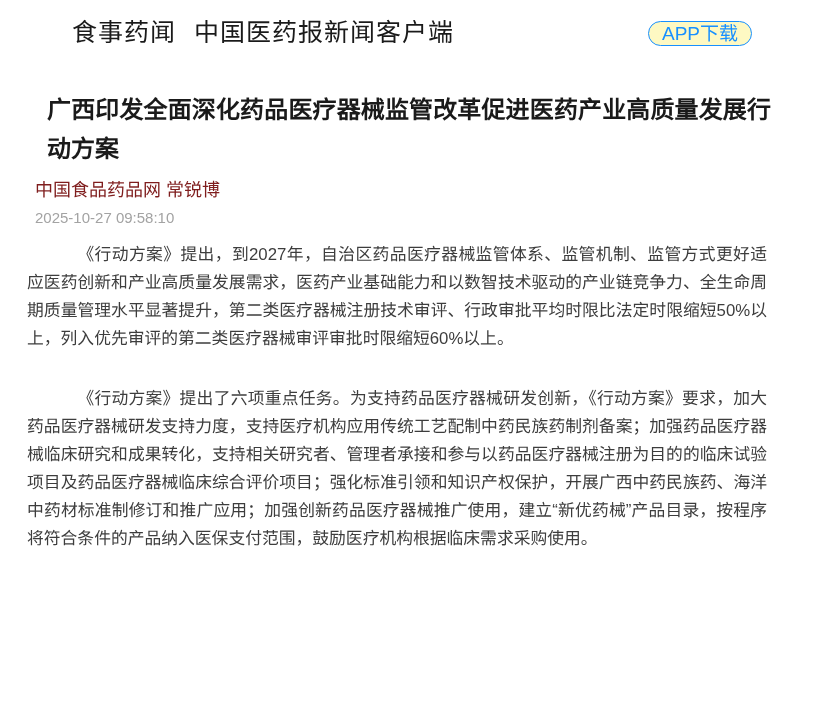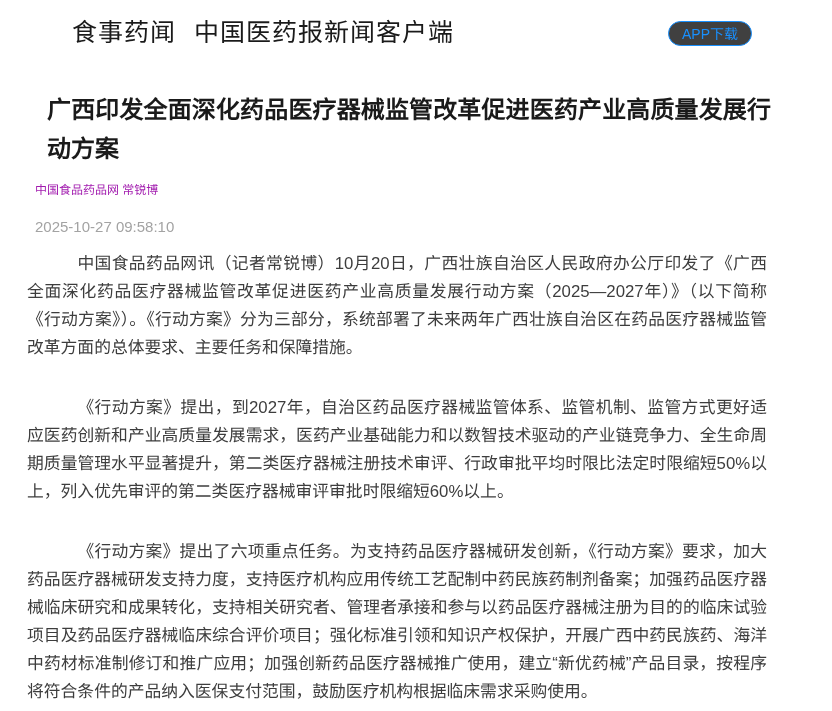"APP下载" .app-btn { background: #404040 -> #fef9c3; font-size: 14px -> 19px }
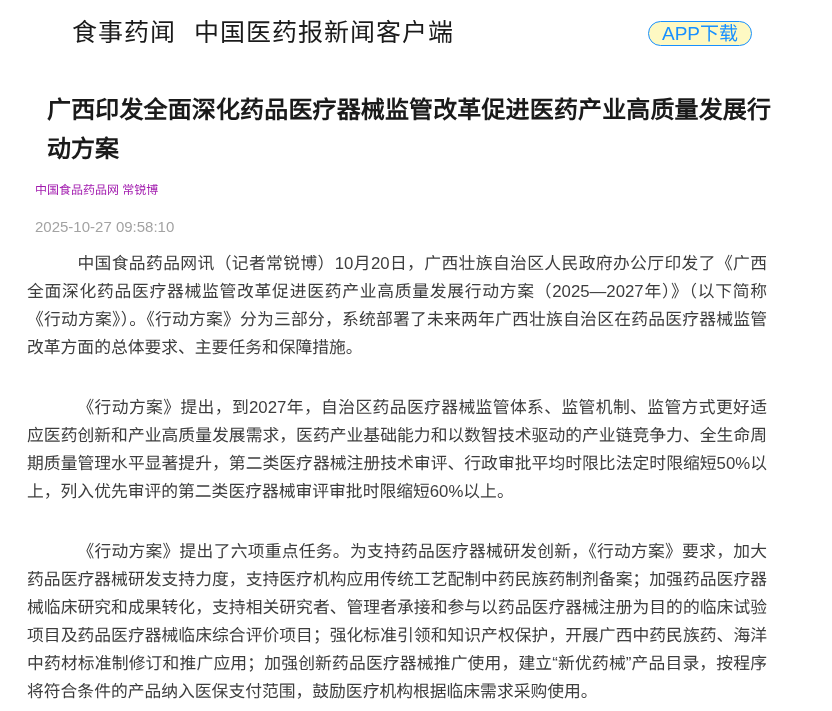"中国食品药品网 常锐博" .article-byline { color: #a21caf -> #7f1d1d; font-size: 12px -> 18px }
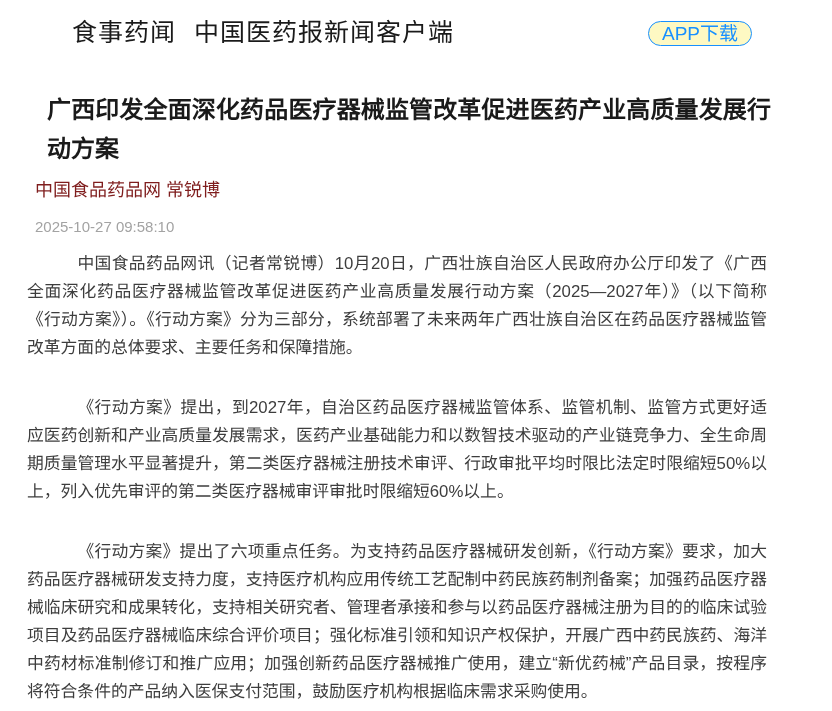"2025-10-27 09:58:10" .article-date { margin-top: 17px -> 8px }
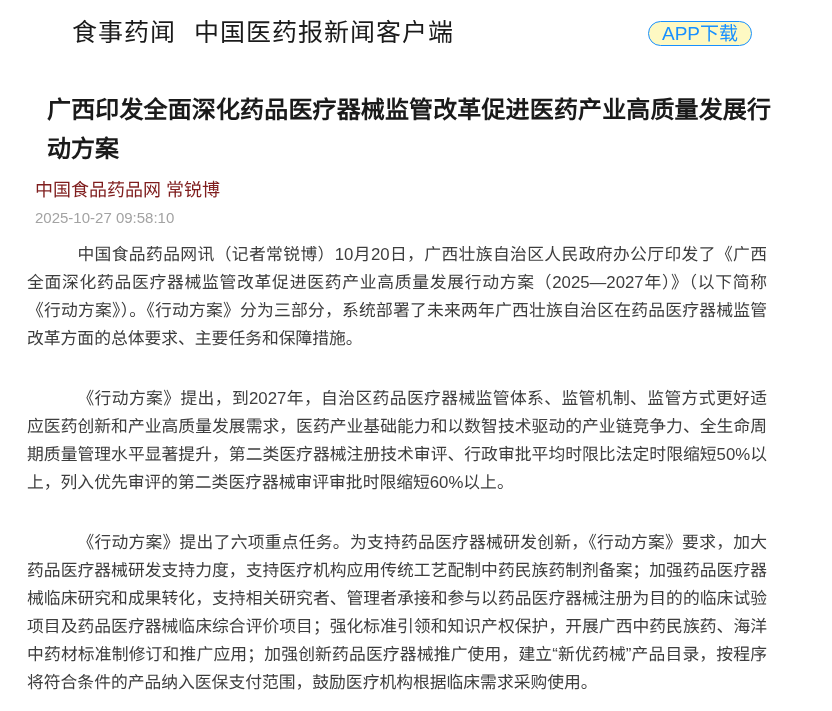"中国食品药品网讯（记者常锐博）10月20日，广西壮族自治区人民政府办公厅印发了《" p { html: <p>中国食品药品网讯（记者常锐博）10月20日，广西壮族自治区人民政府办公厅印发了《广西全面深化药品医疗器械监管改革促进医药产业高质量发展行动方案（2025—2027年）》（以下简称《行动方案》）。《行动方案》分为三部分，系统部署了未来两年广西壮族自治区在药品医疗器械监管改革方面的总体要求、主要任务和保障措施。</p> -> none }
